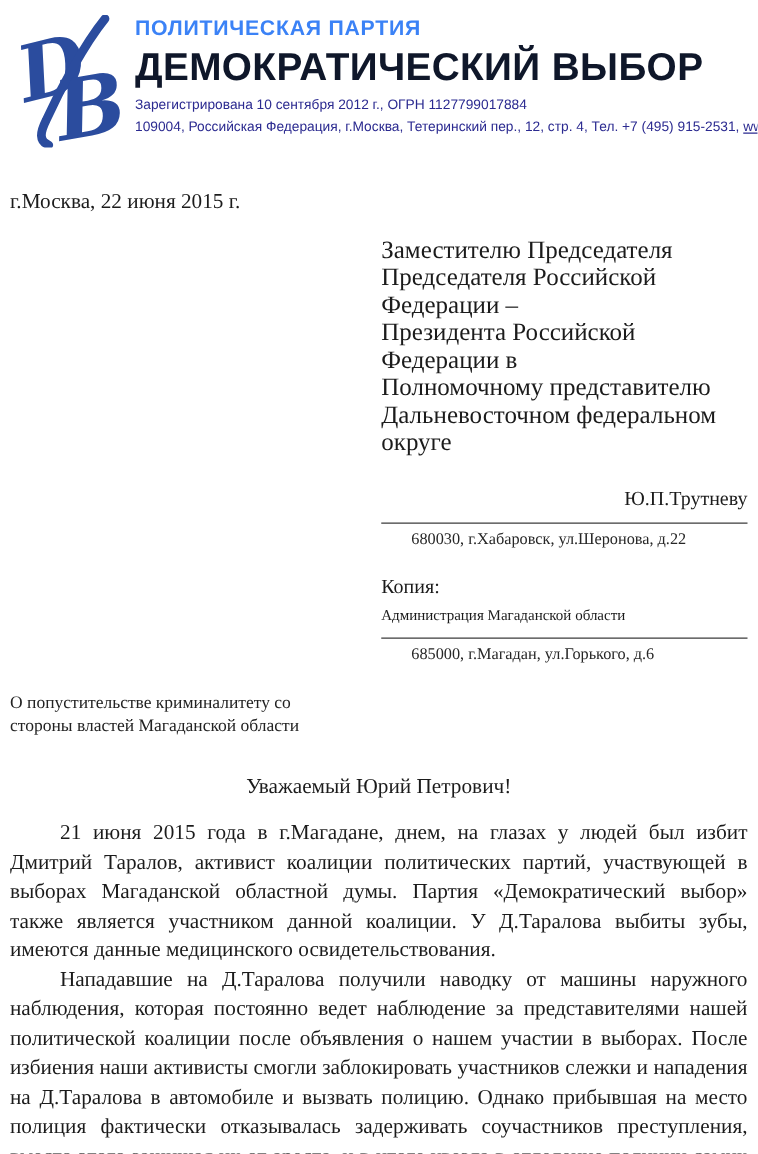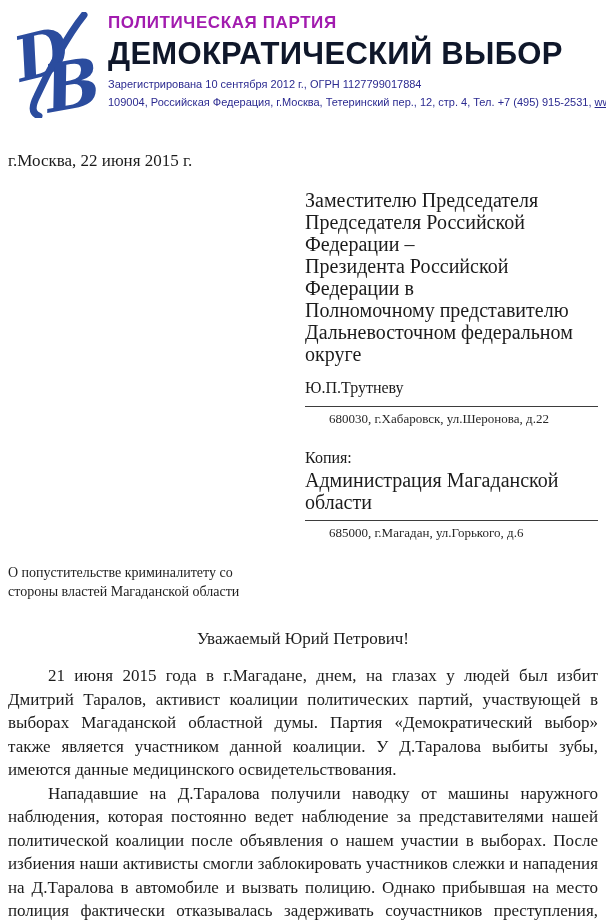"ПОЛИТИЧЕСКАЯ ПАРТИЯ" .party-label { color: #a21caf -> #3b82f6 }
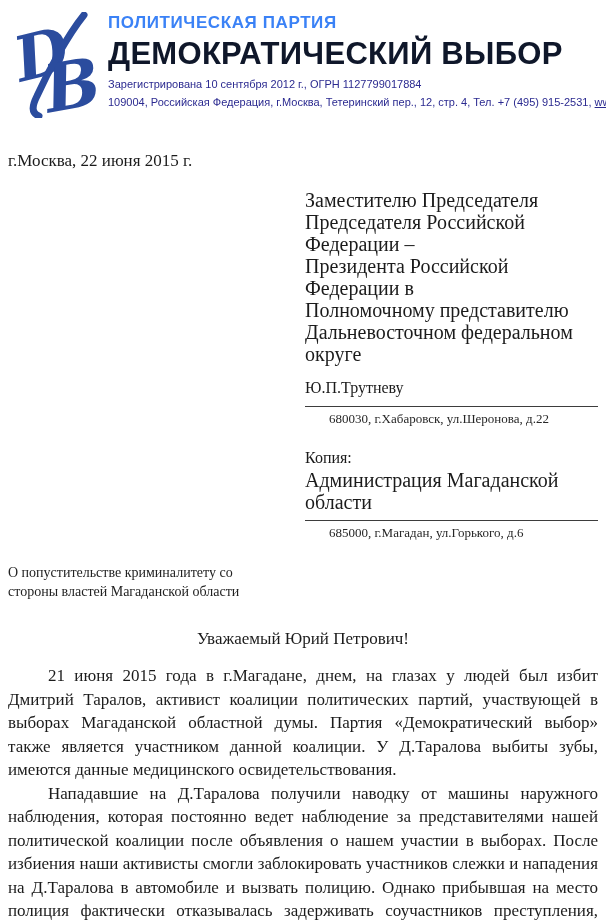"Ю.П.Трутневу" .recipient-name { margin-top: 12px -> 24px; text-align: none -> right }
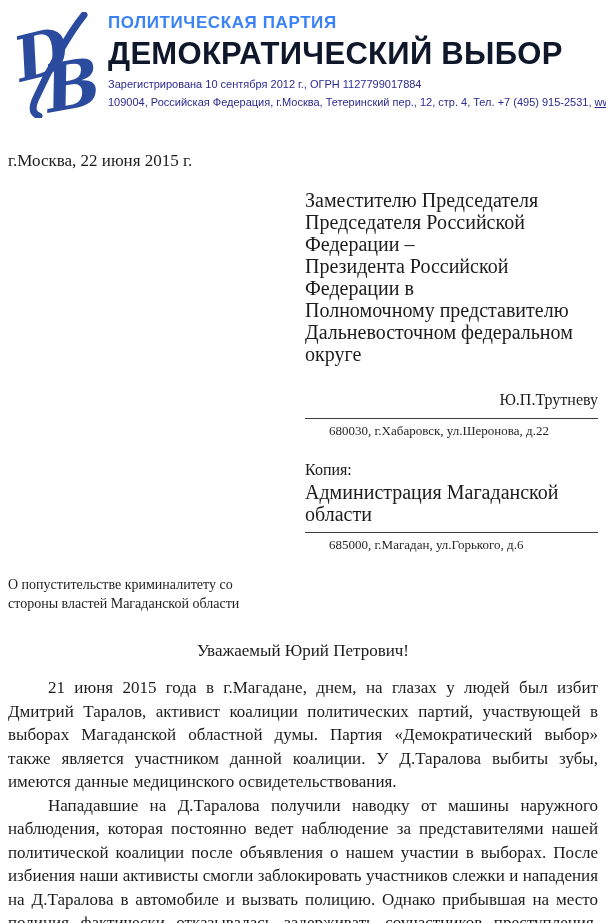"Администрация Магаданской области" .copy-name { font-size: 20px -> 12px }
